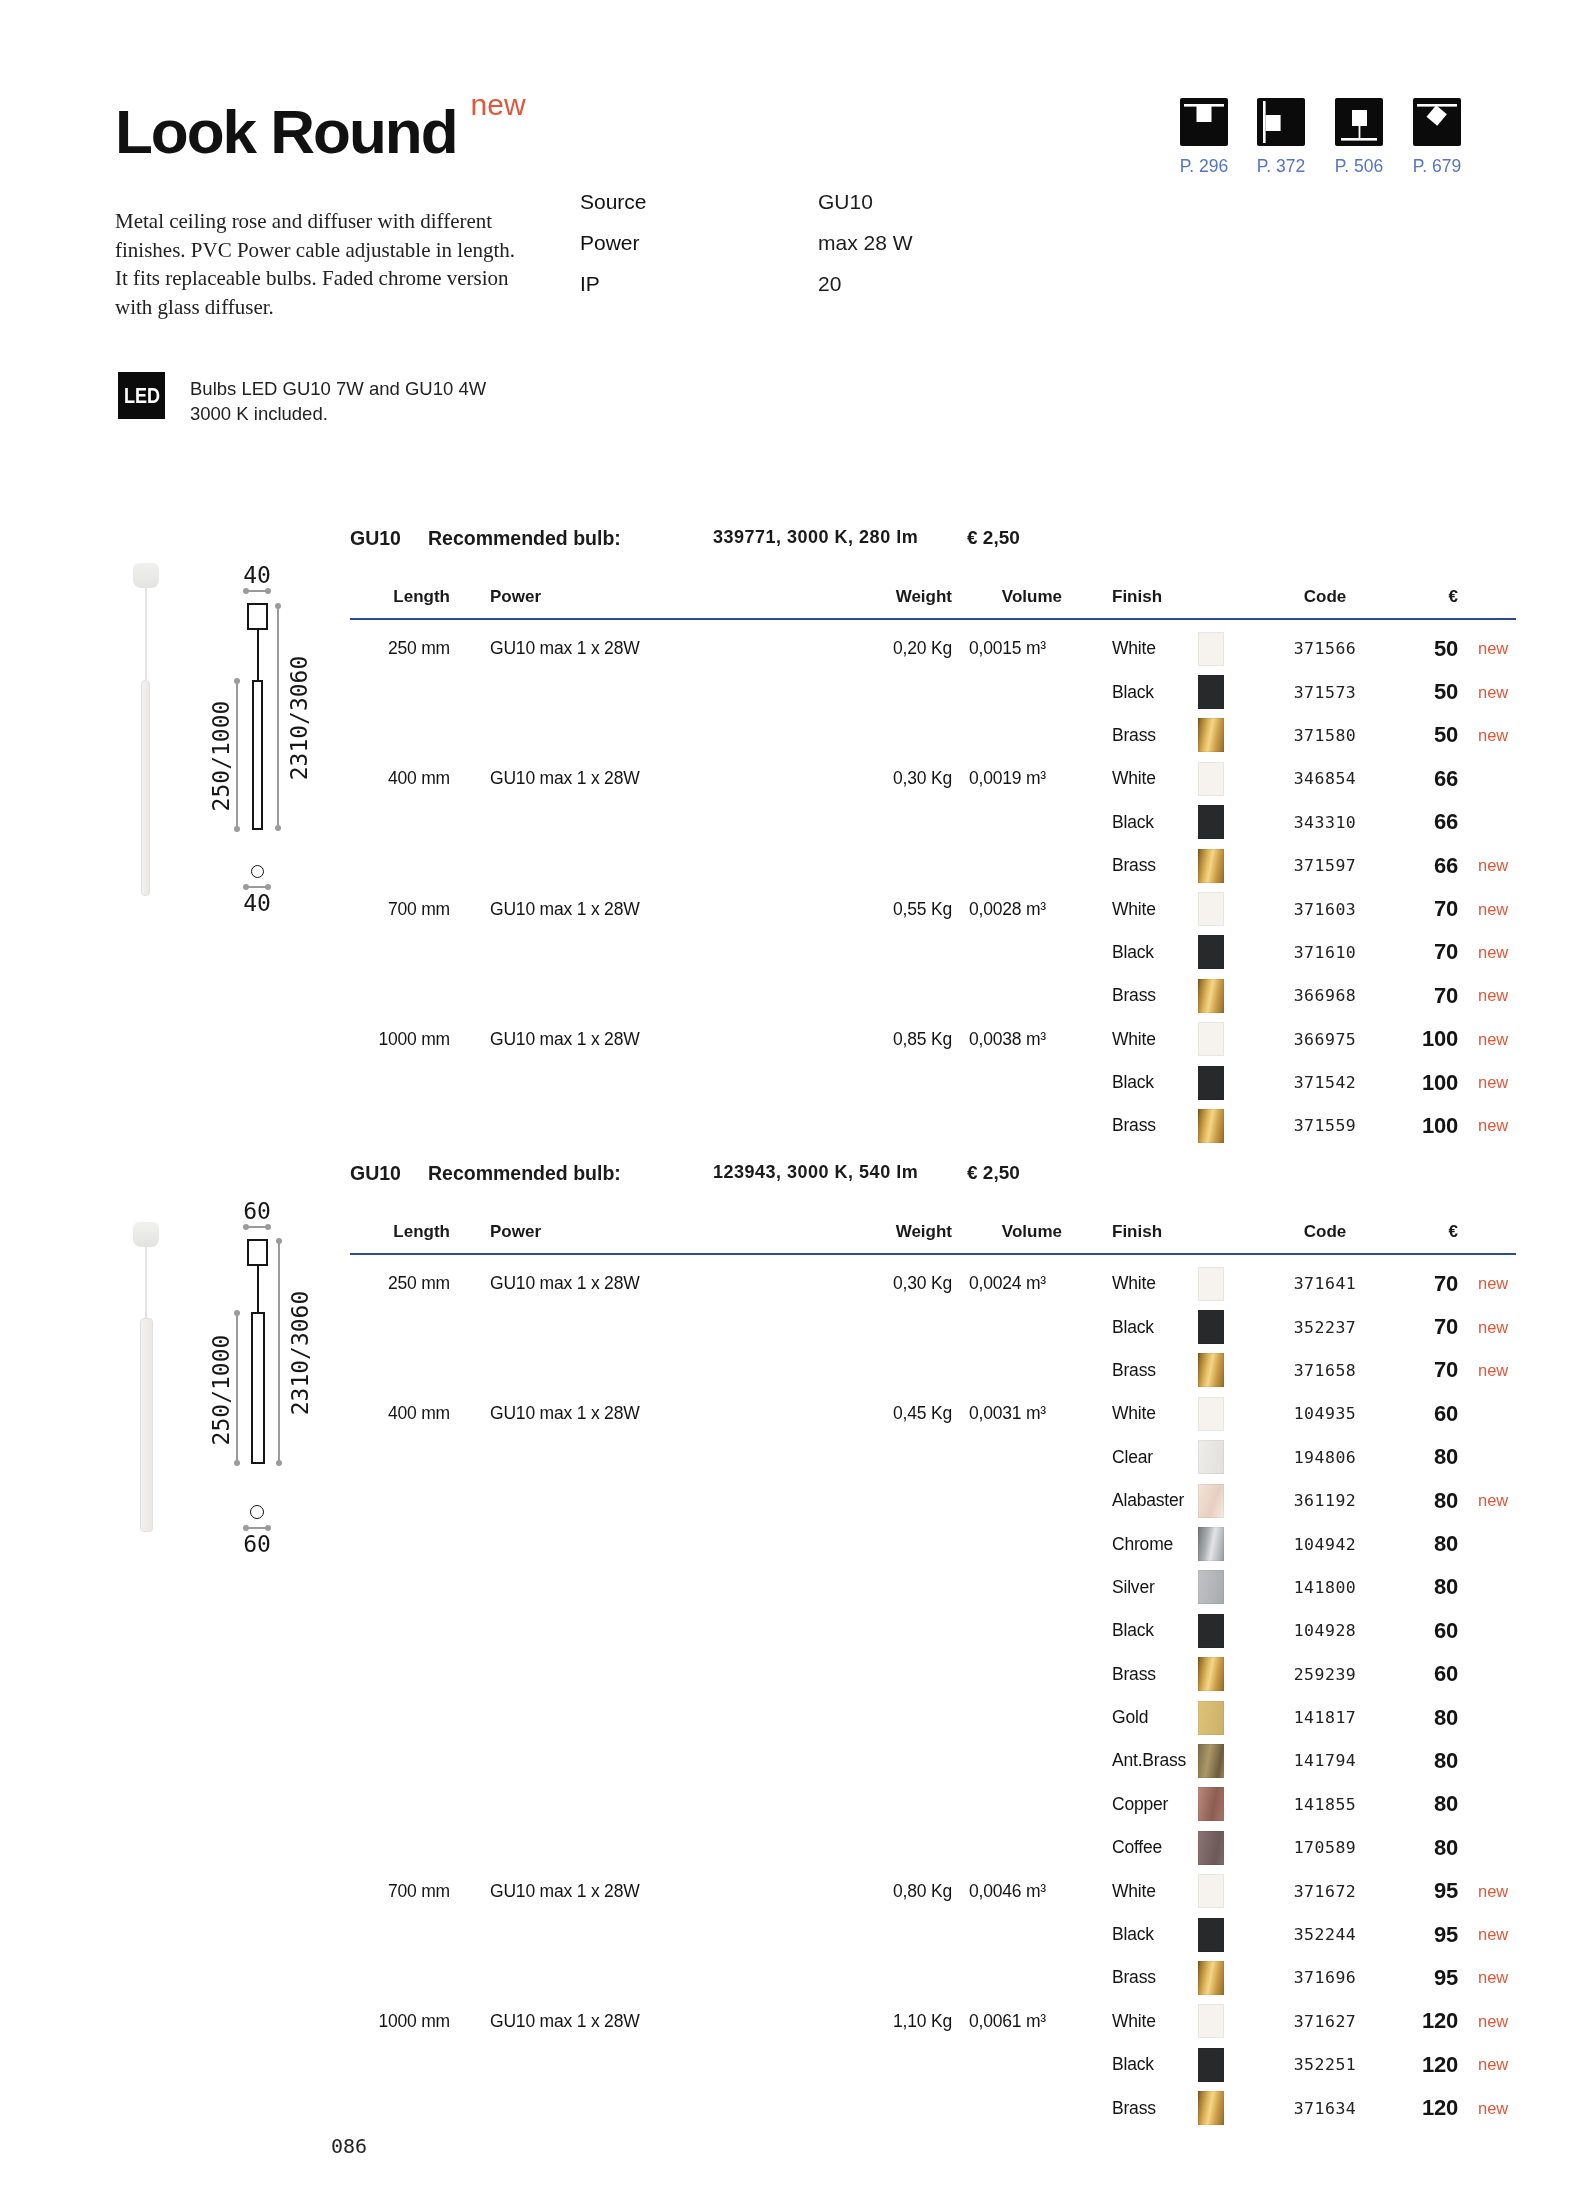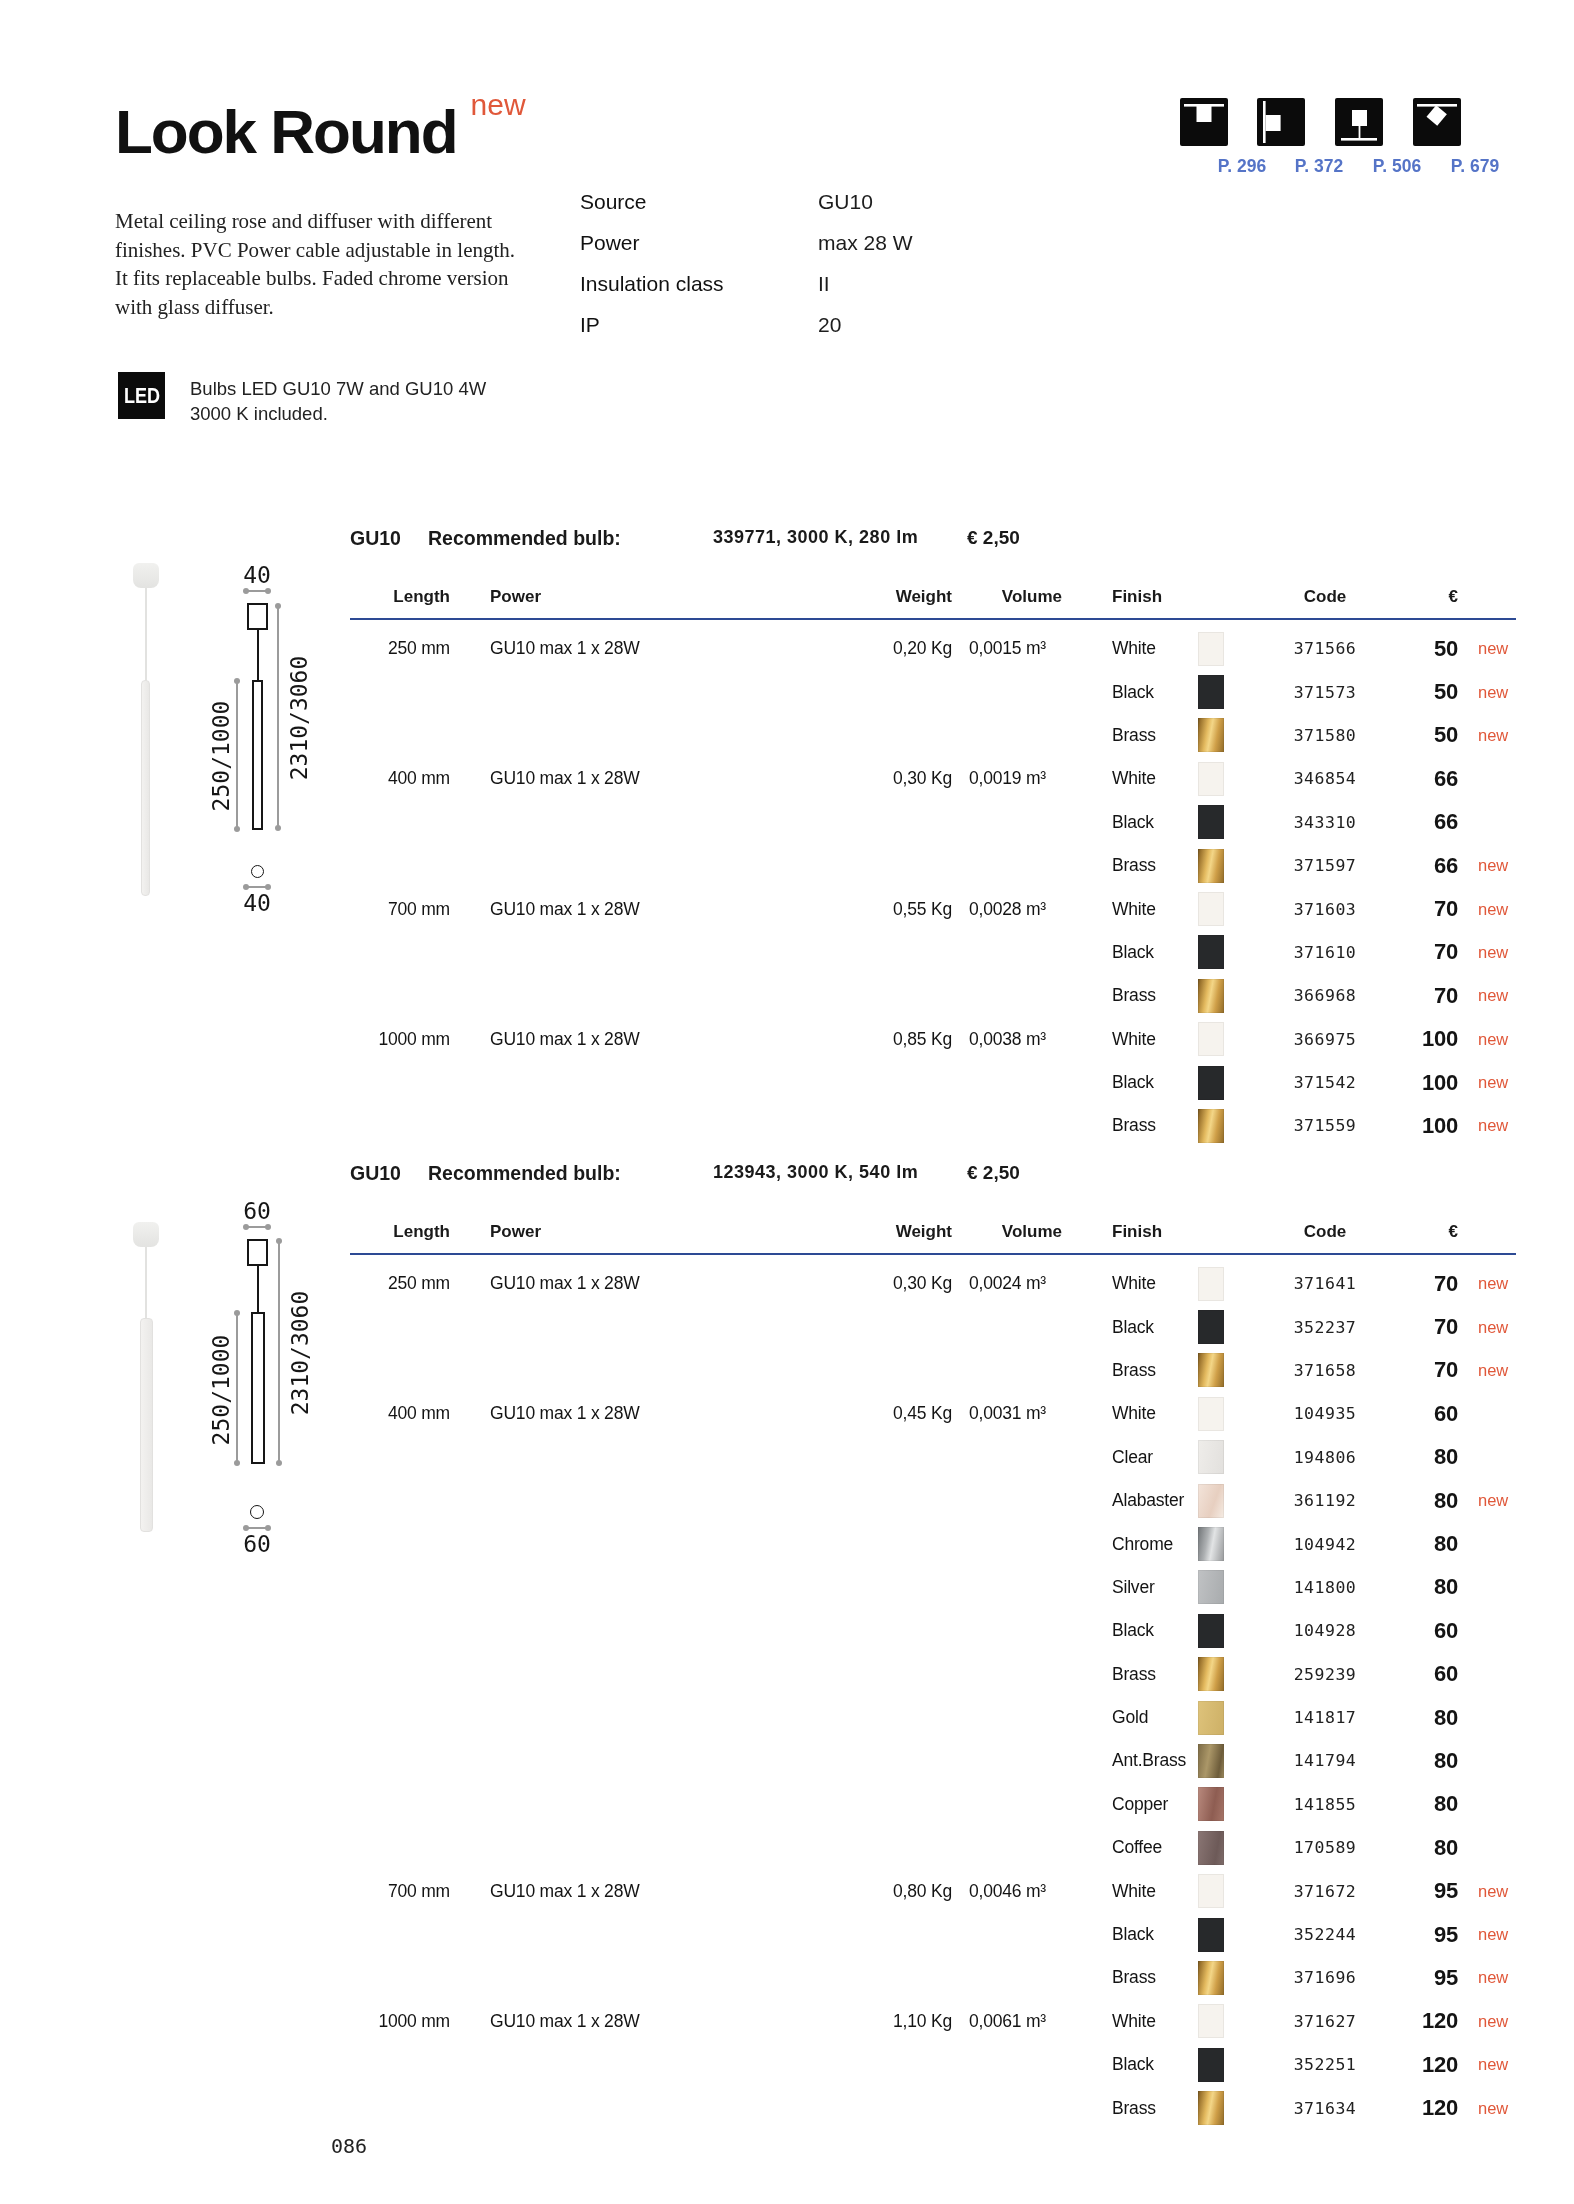"P. 296" .plabel { font-weight: 700 -> 400; margin-left: 38px -> none }
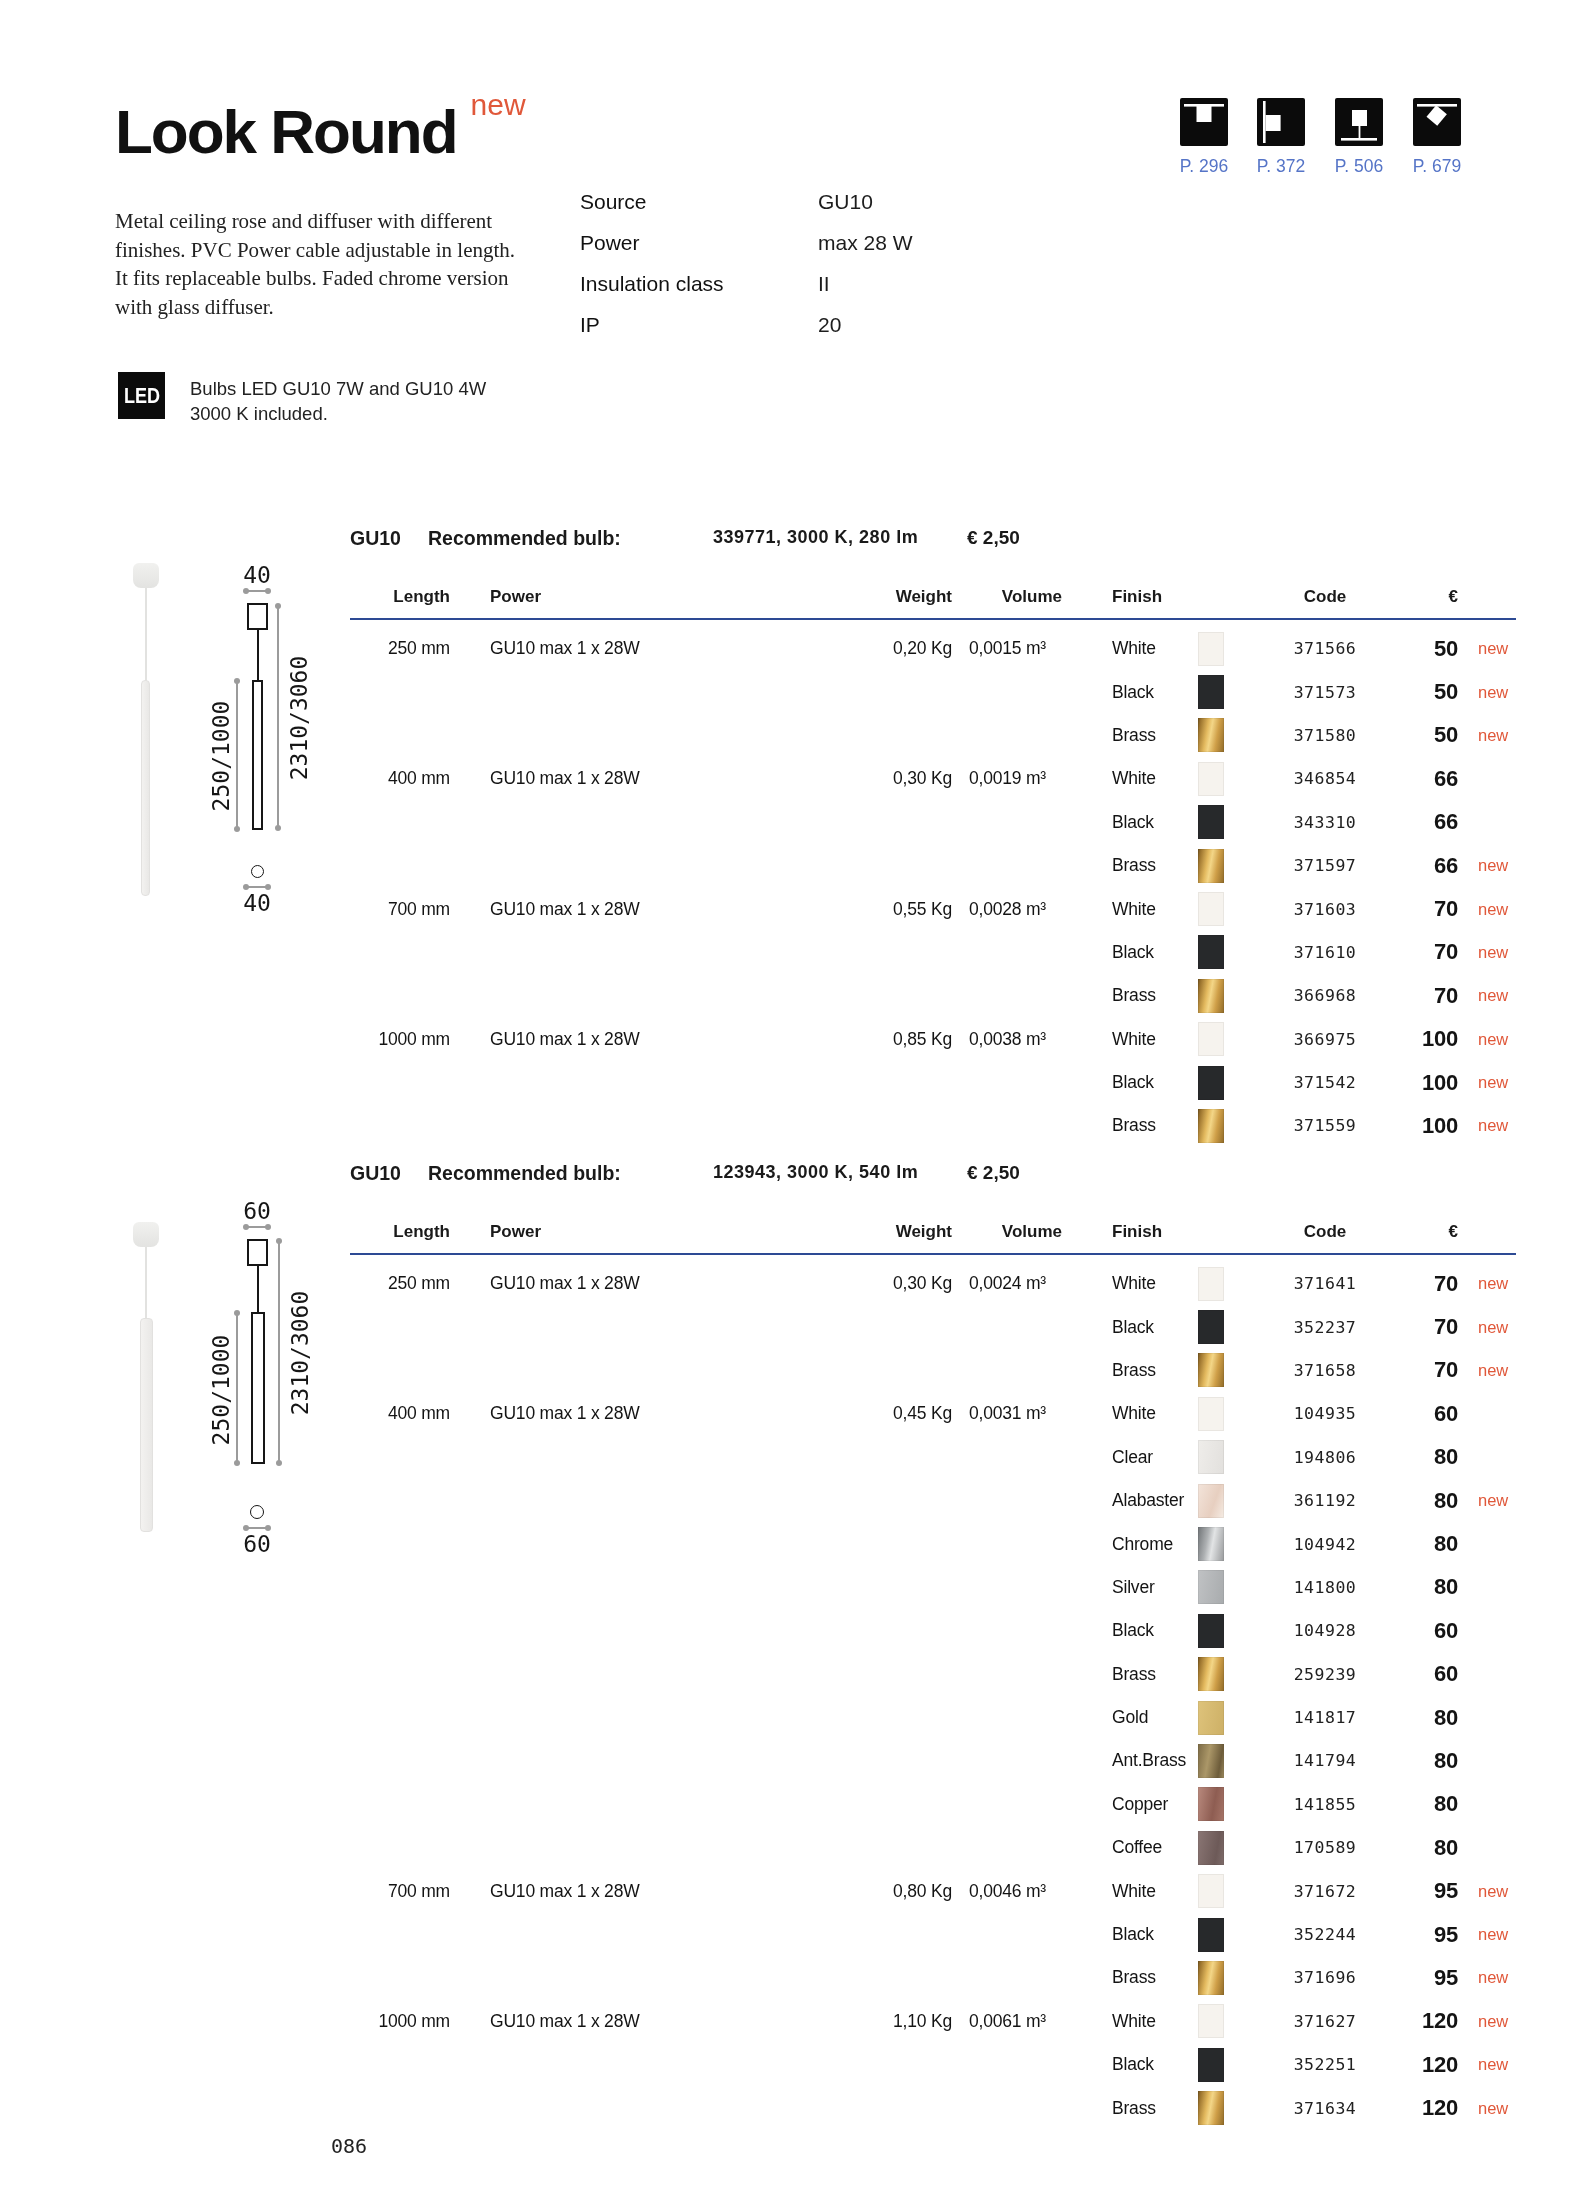"Insulation class" div.spec-row { html: <div> <span>Insulation class</span> <span>II</span> </div> -> none }
